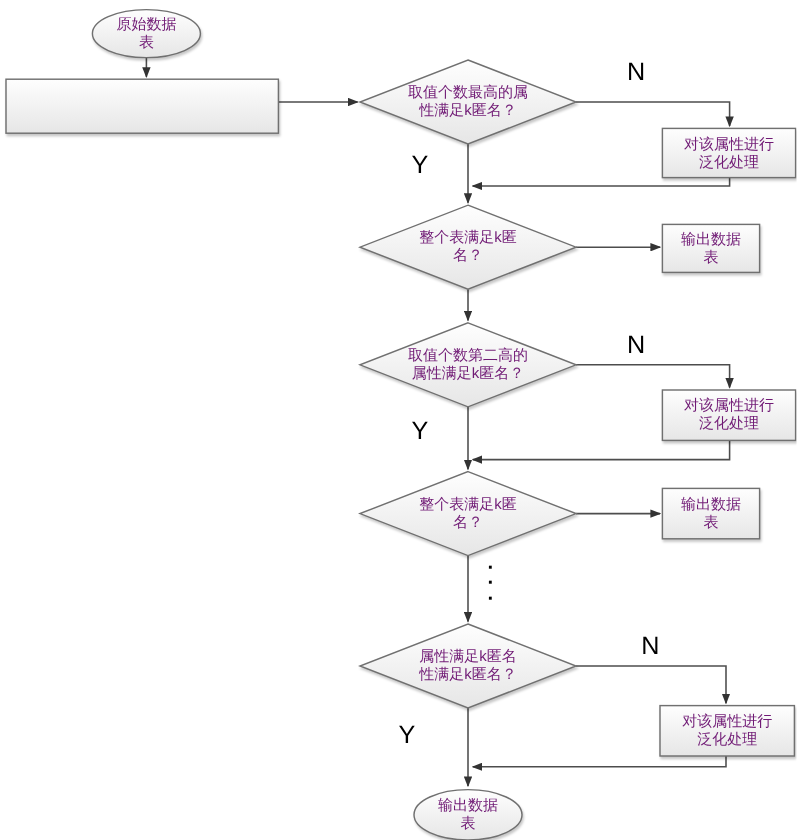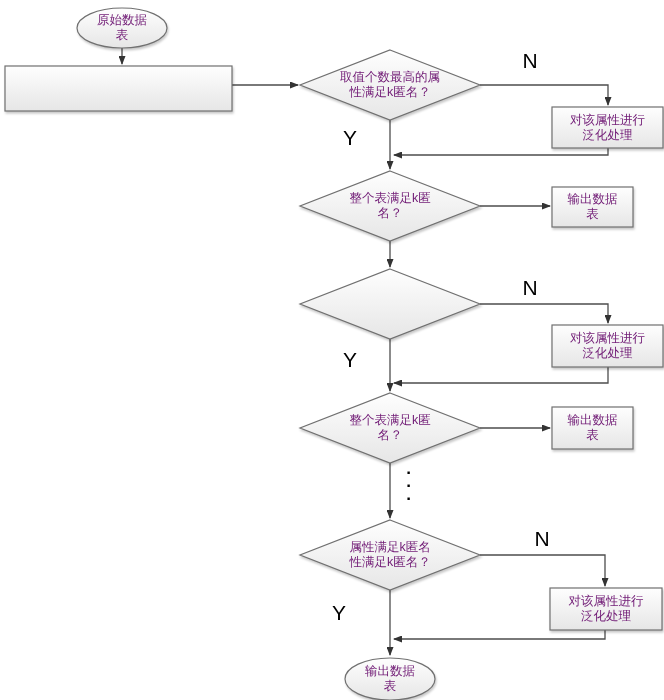"取值个数第二高的" div.node-label { html: none -> <div>取值个数第二高的 属性满足k匿名？</div> }
